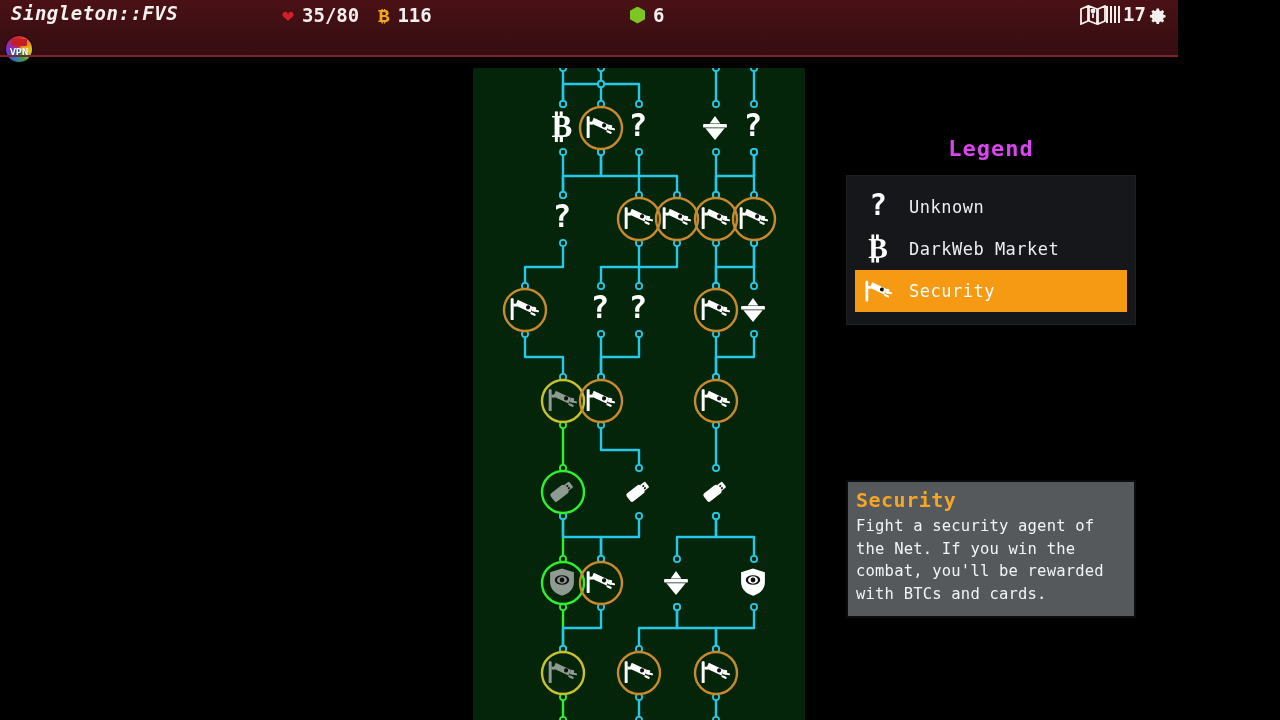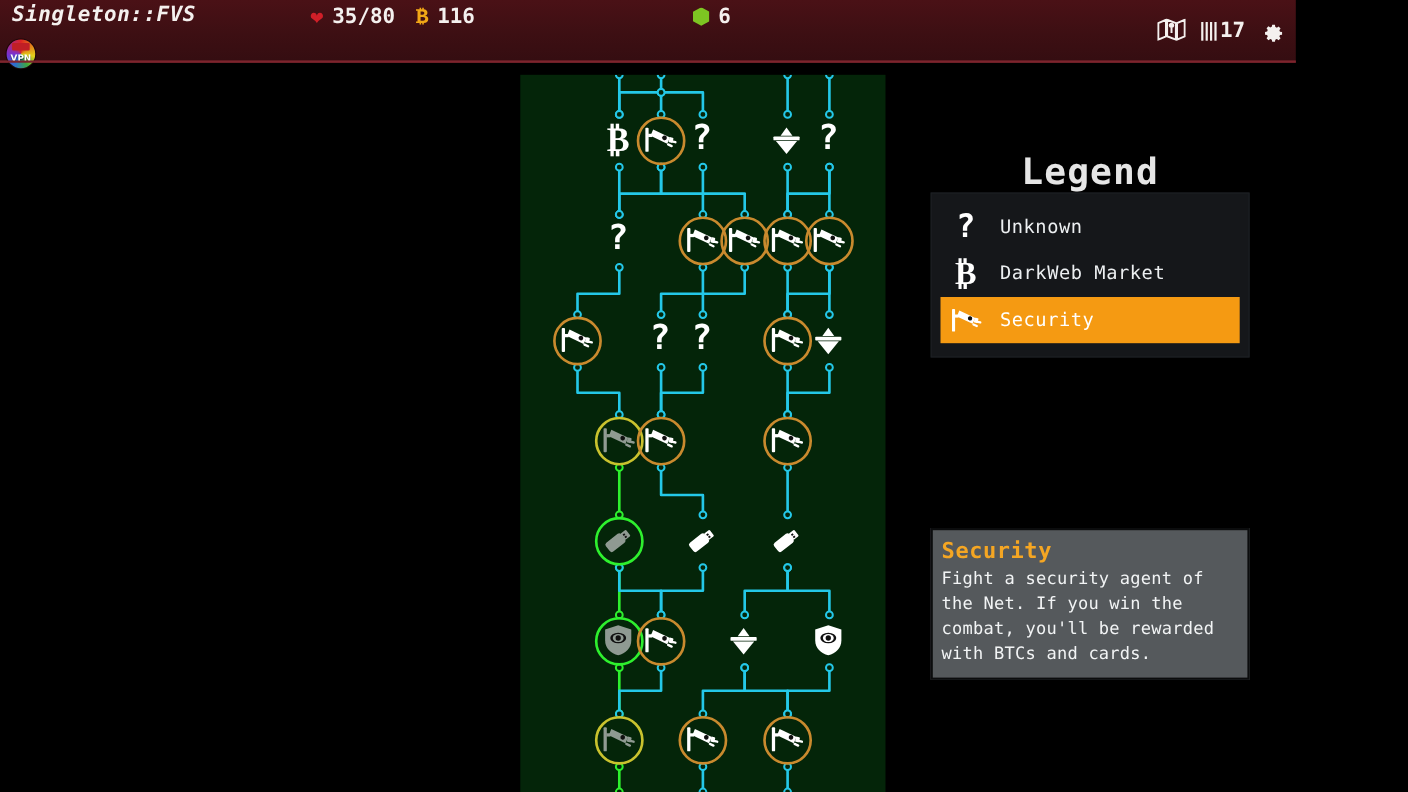"17" #right-icons { align-items: flex-start -> flex-end; gap: 14px -> none; top: 17px -> 3px }
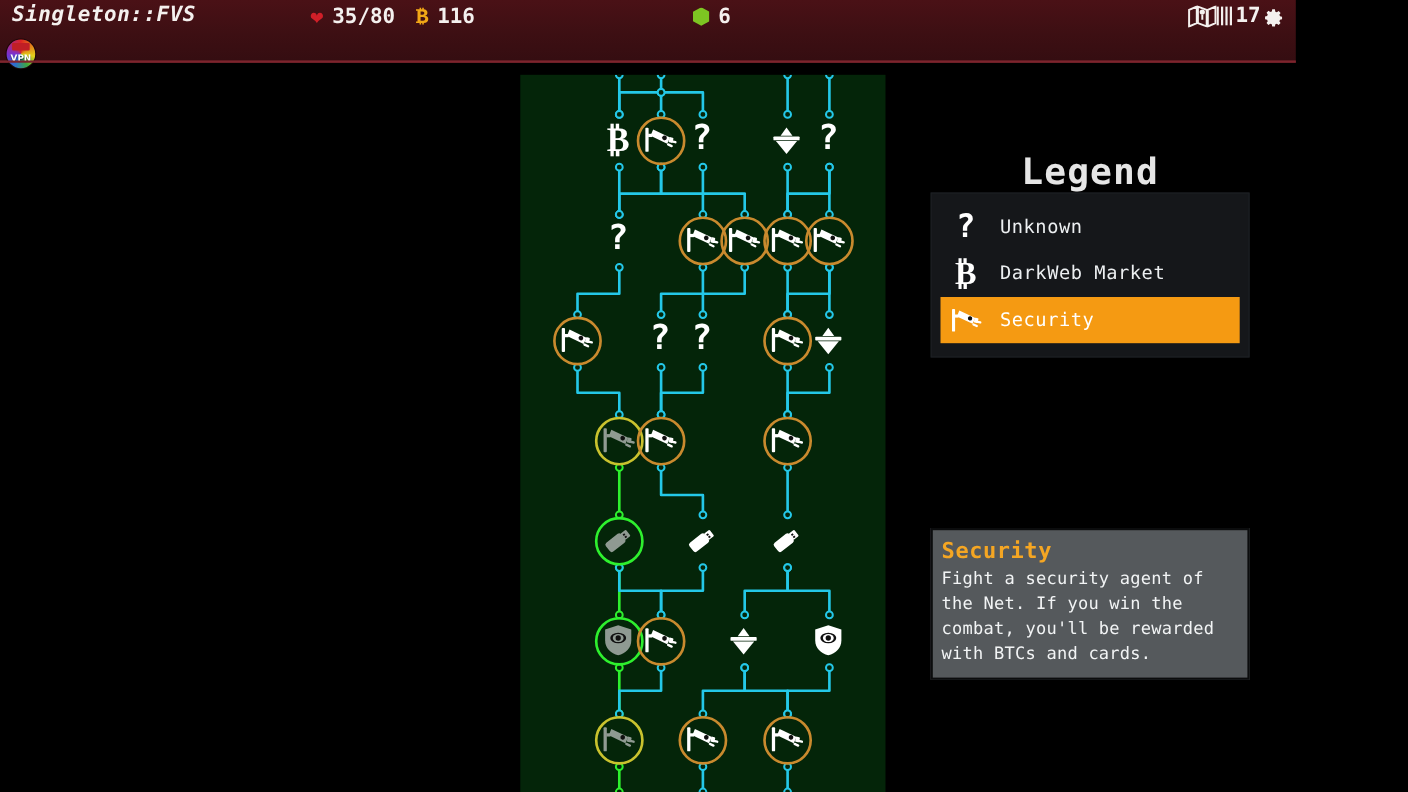"Legend" #legend-title { color: #e5e5e5 -> #d946ef; font-size: 33px -> 22px; margin-bottom: none -> 14px }
